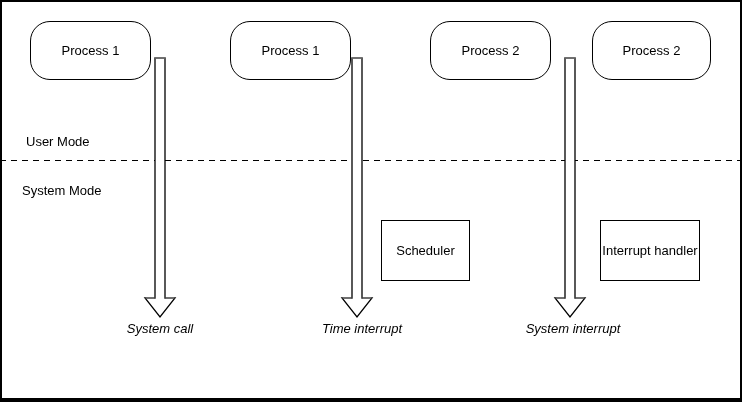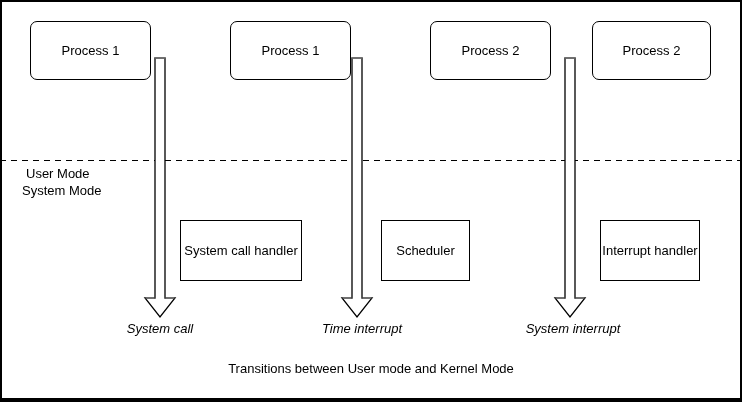"Process 1" .pbox { border-radius: 7px -> 20px }
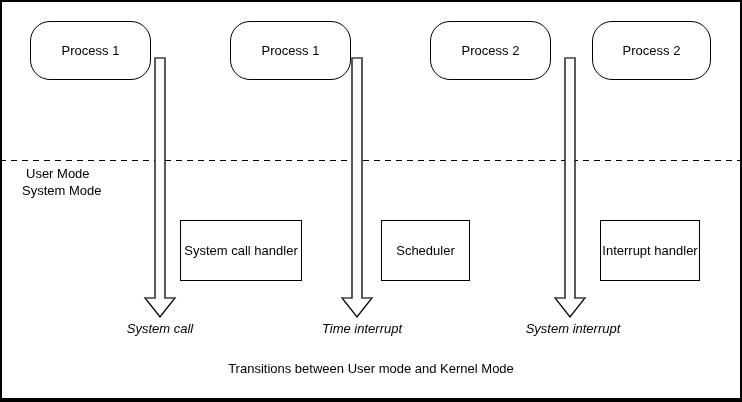"User Mode" .mode-label.user { margin-top: 32px -> none }
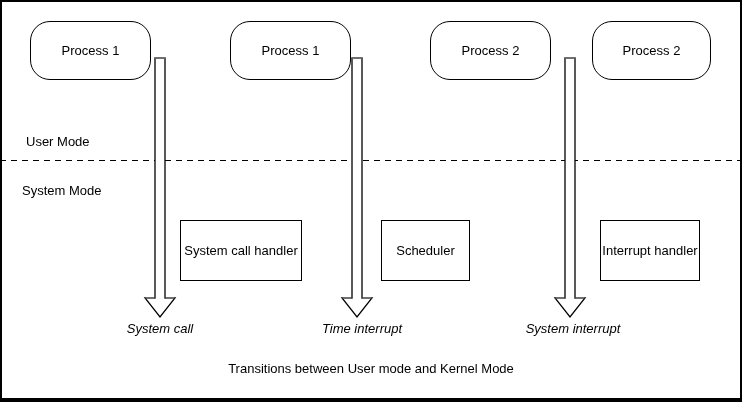"System call handler" div.kbox { html: <div> <span>System call handler</span> </div> -> none }
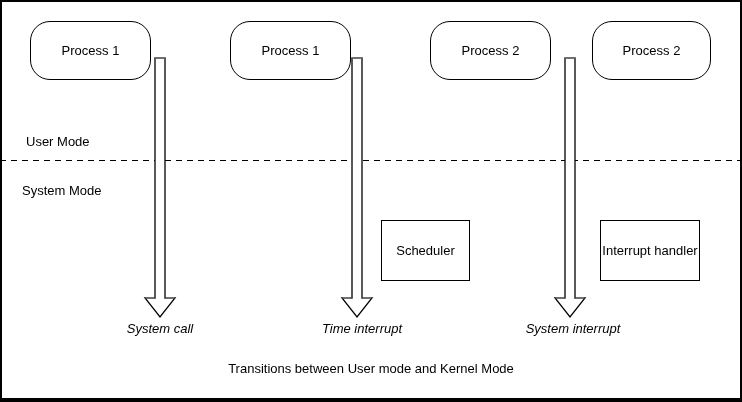"Transitions between User mode and" div.caption { html: <div>Transitions between User mode and Kernel Mode</div> -> none }
